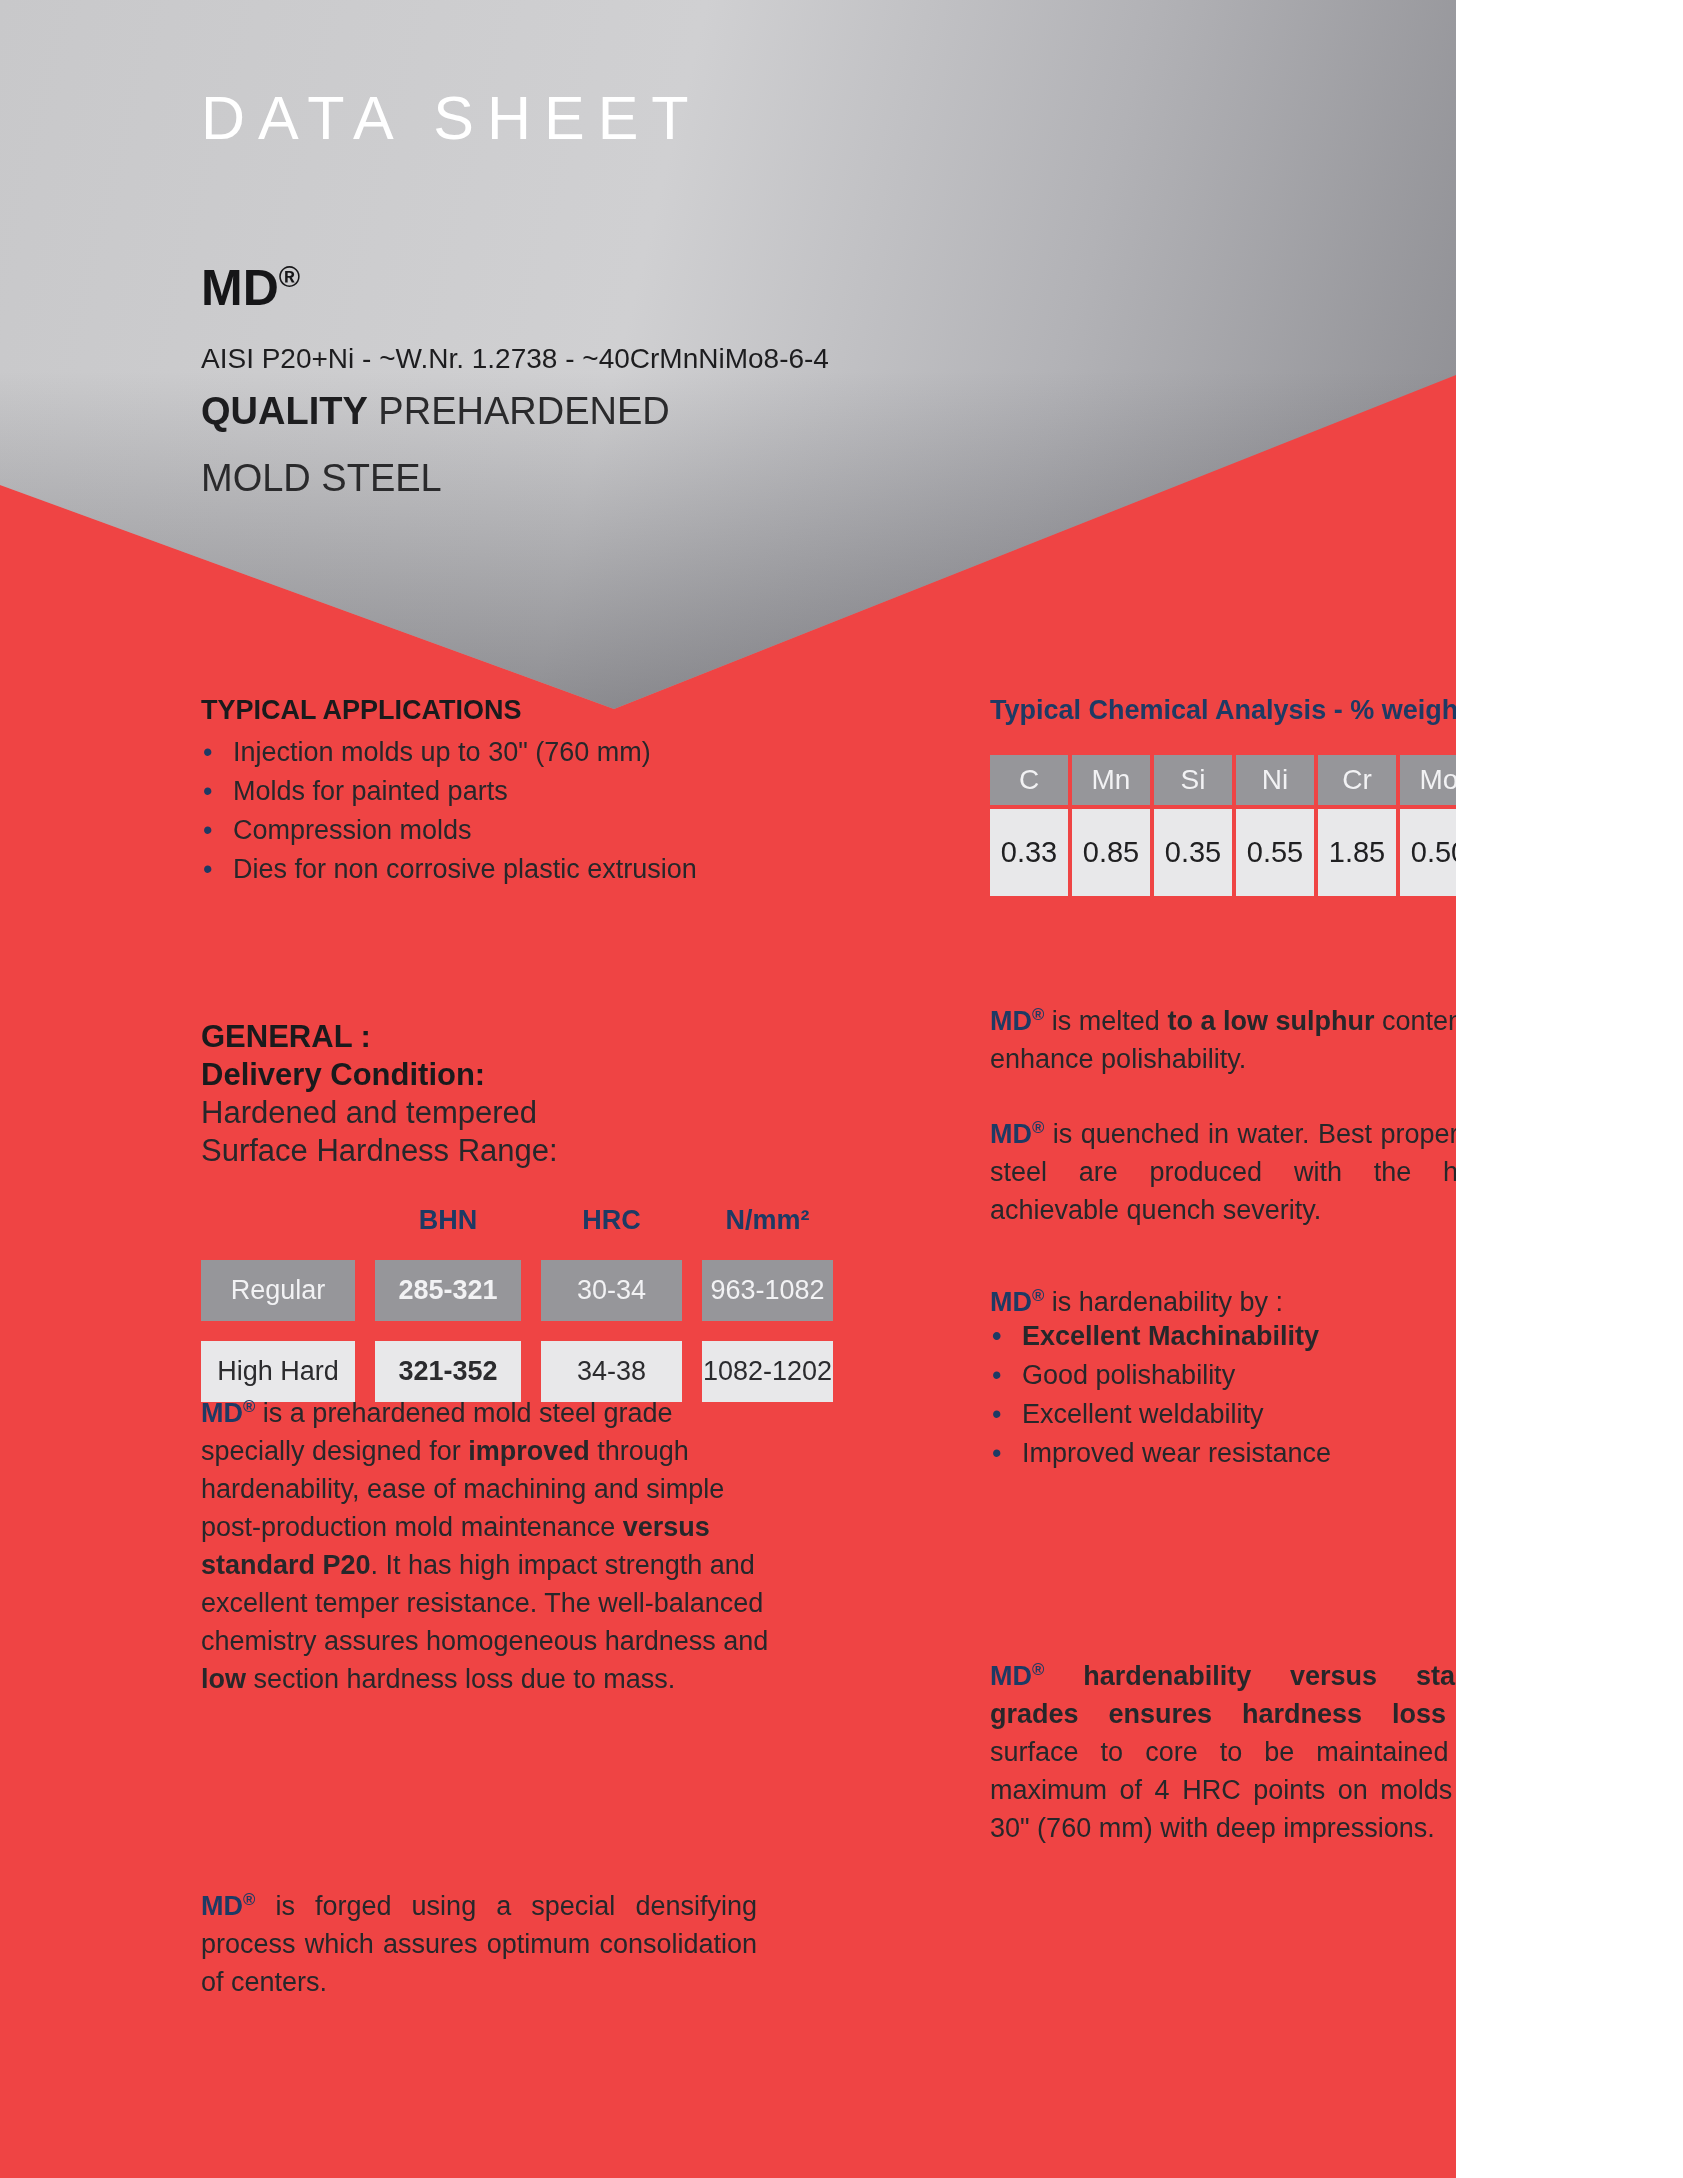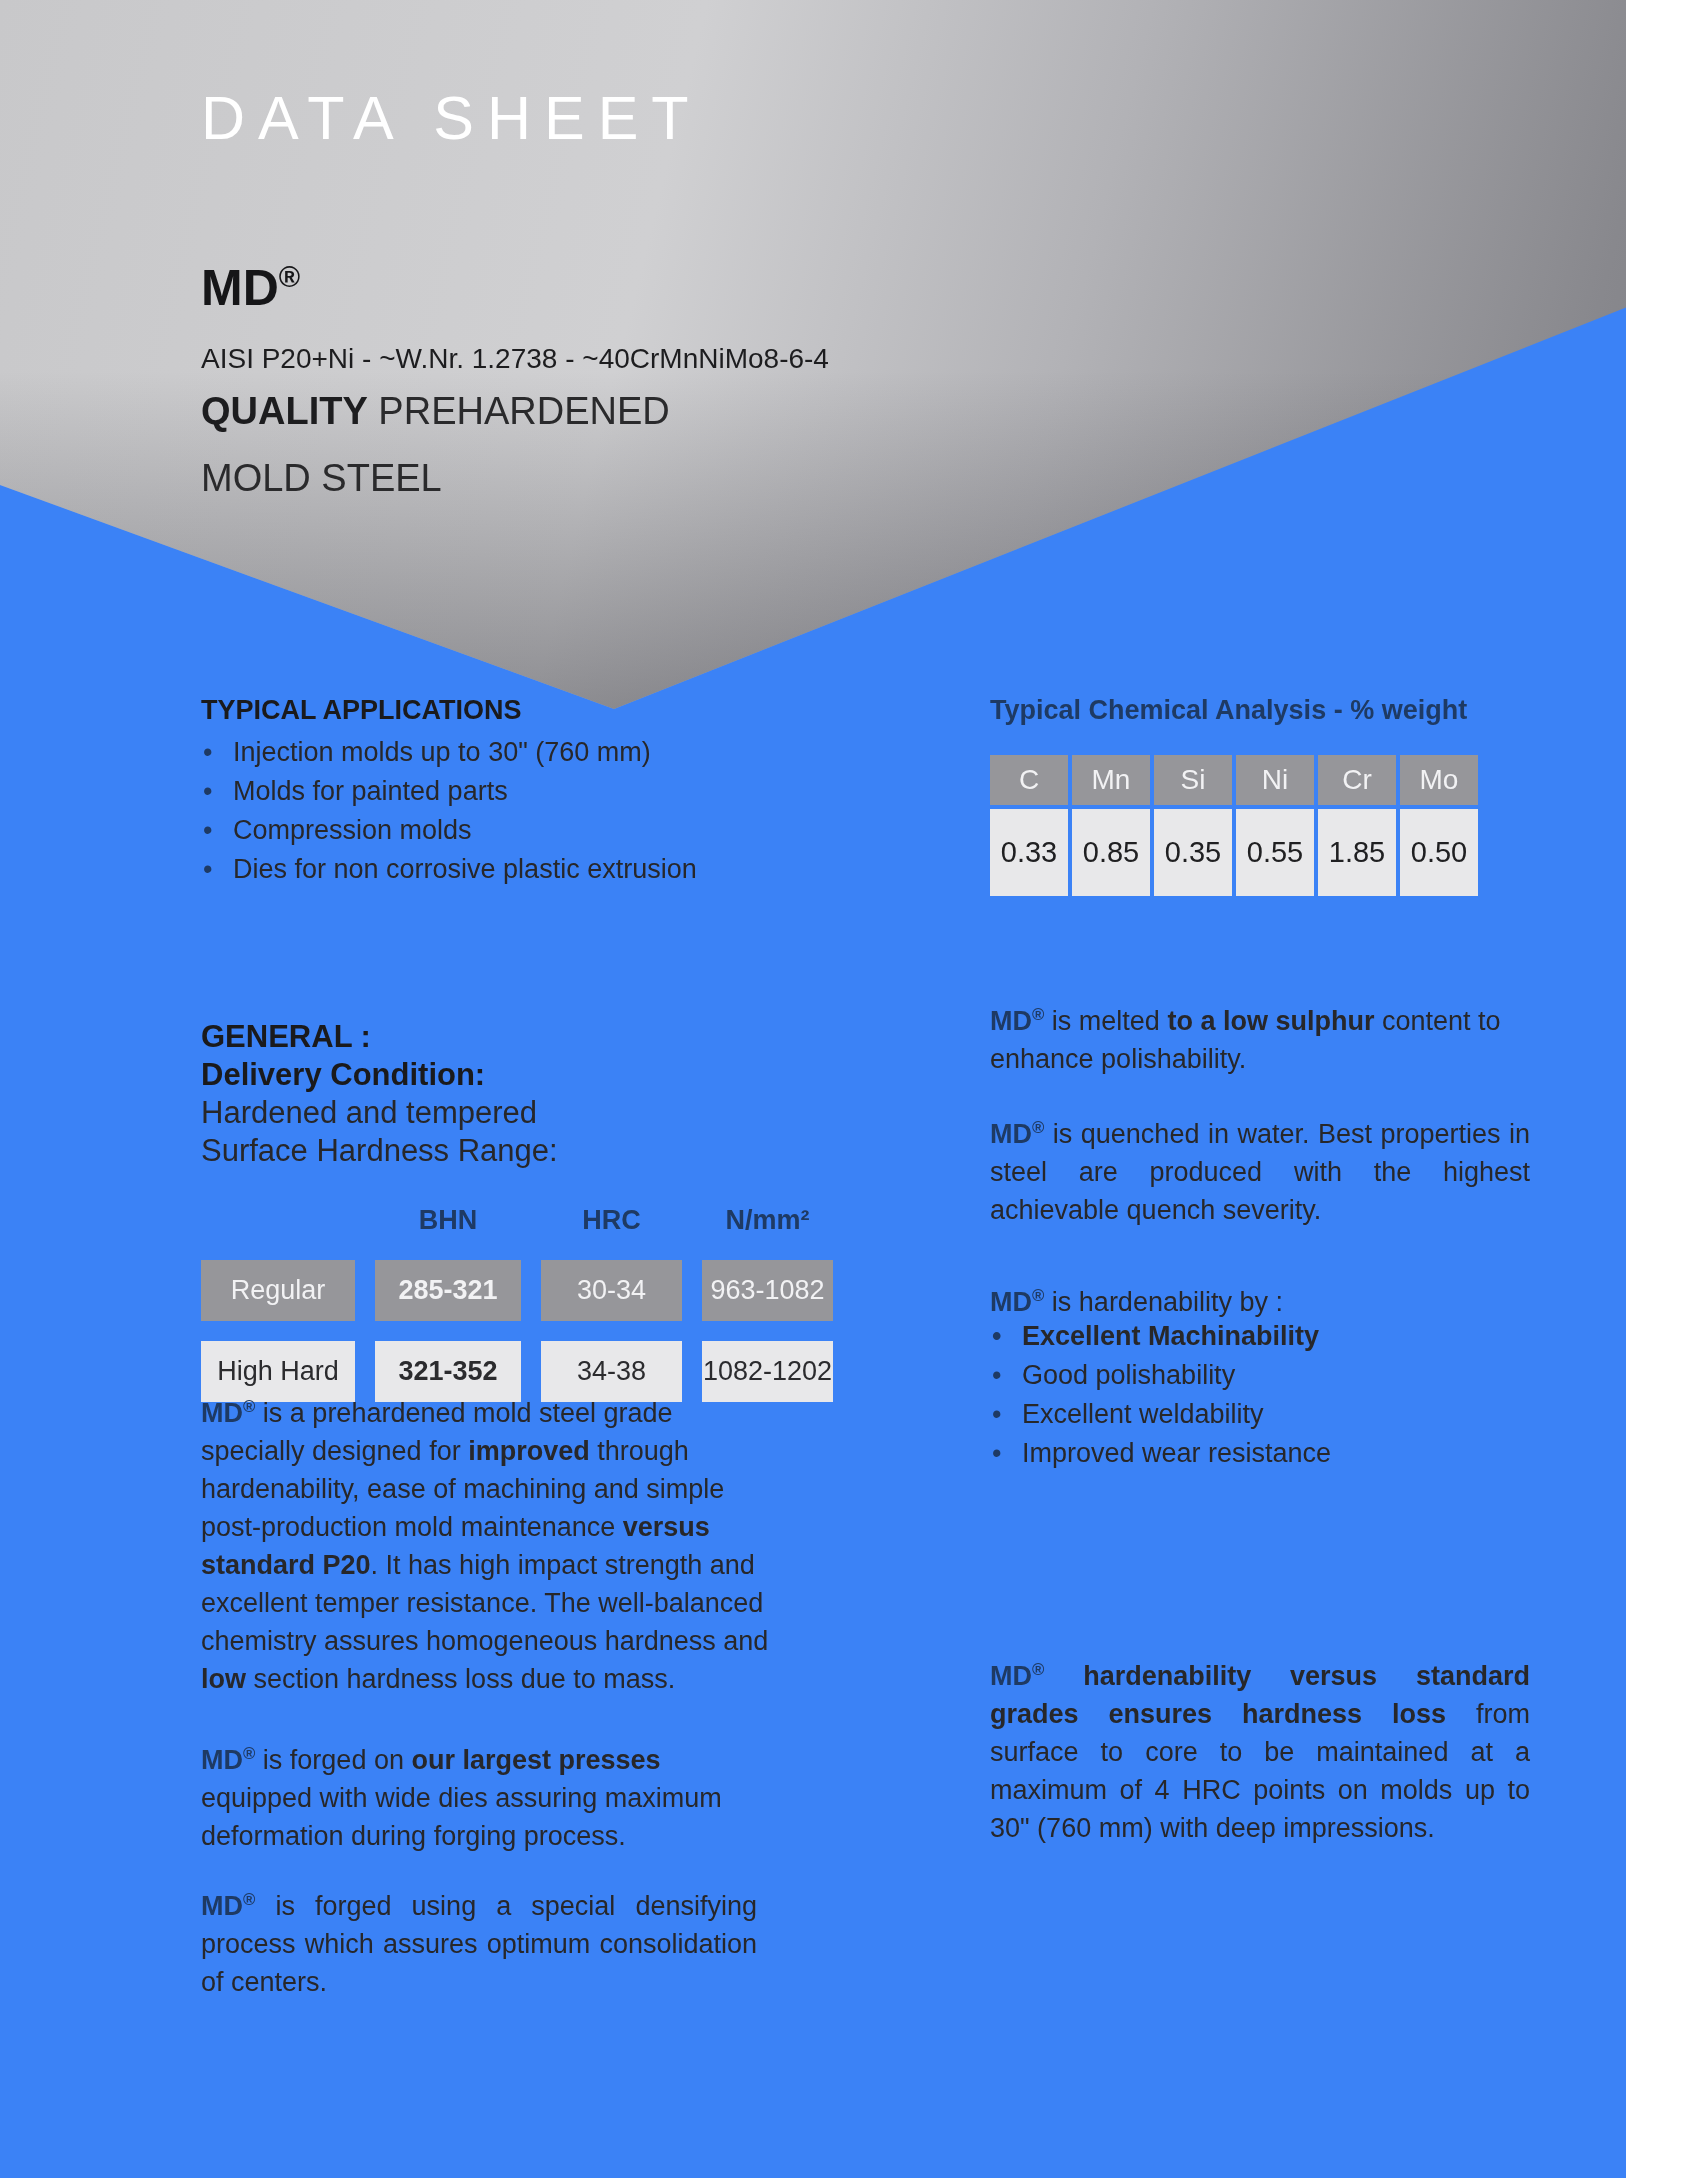"DATA SHEET" .page { background: #3b82f6 -> #ef4444; width: 1626px -> 1456px }
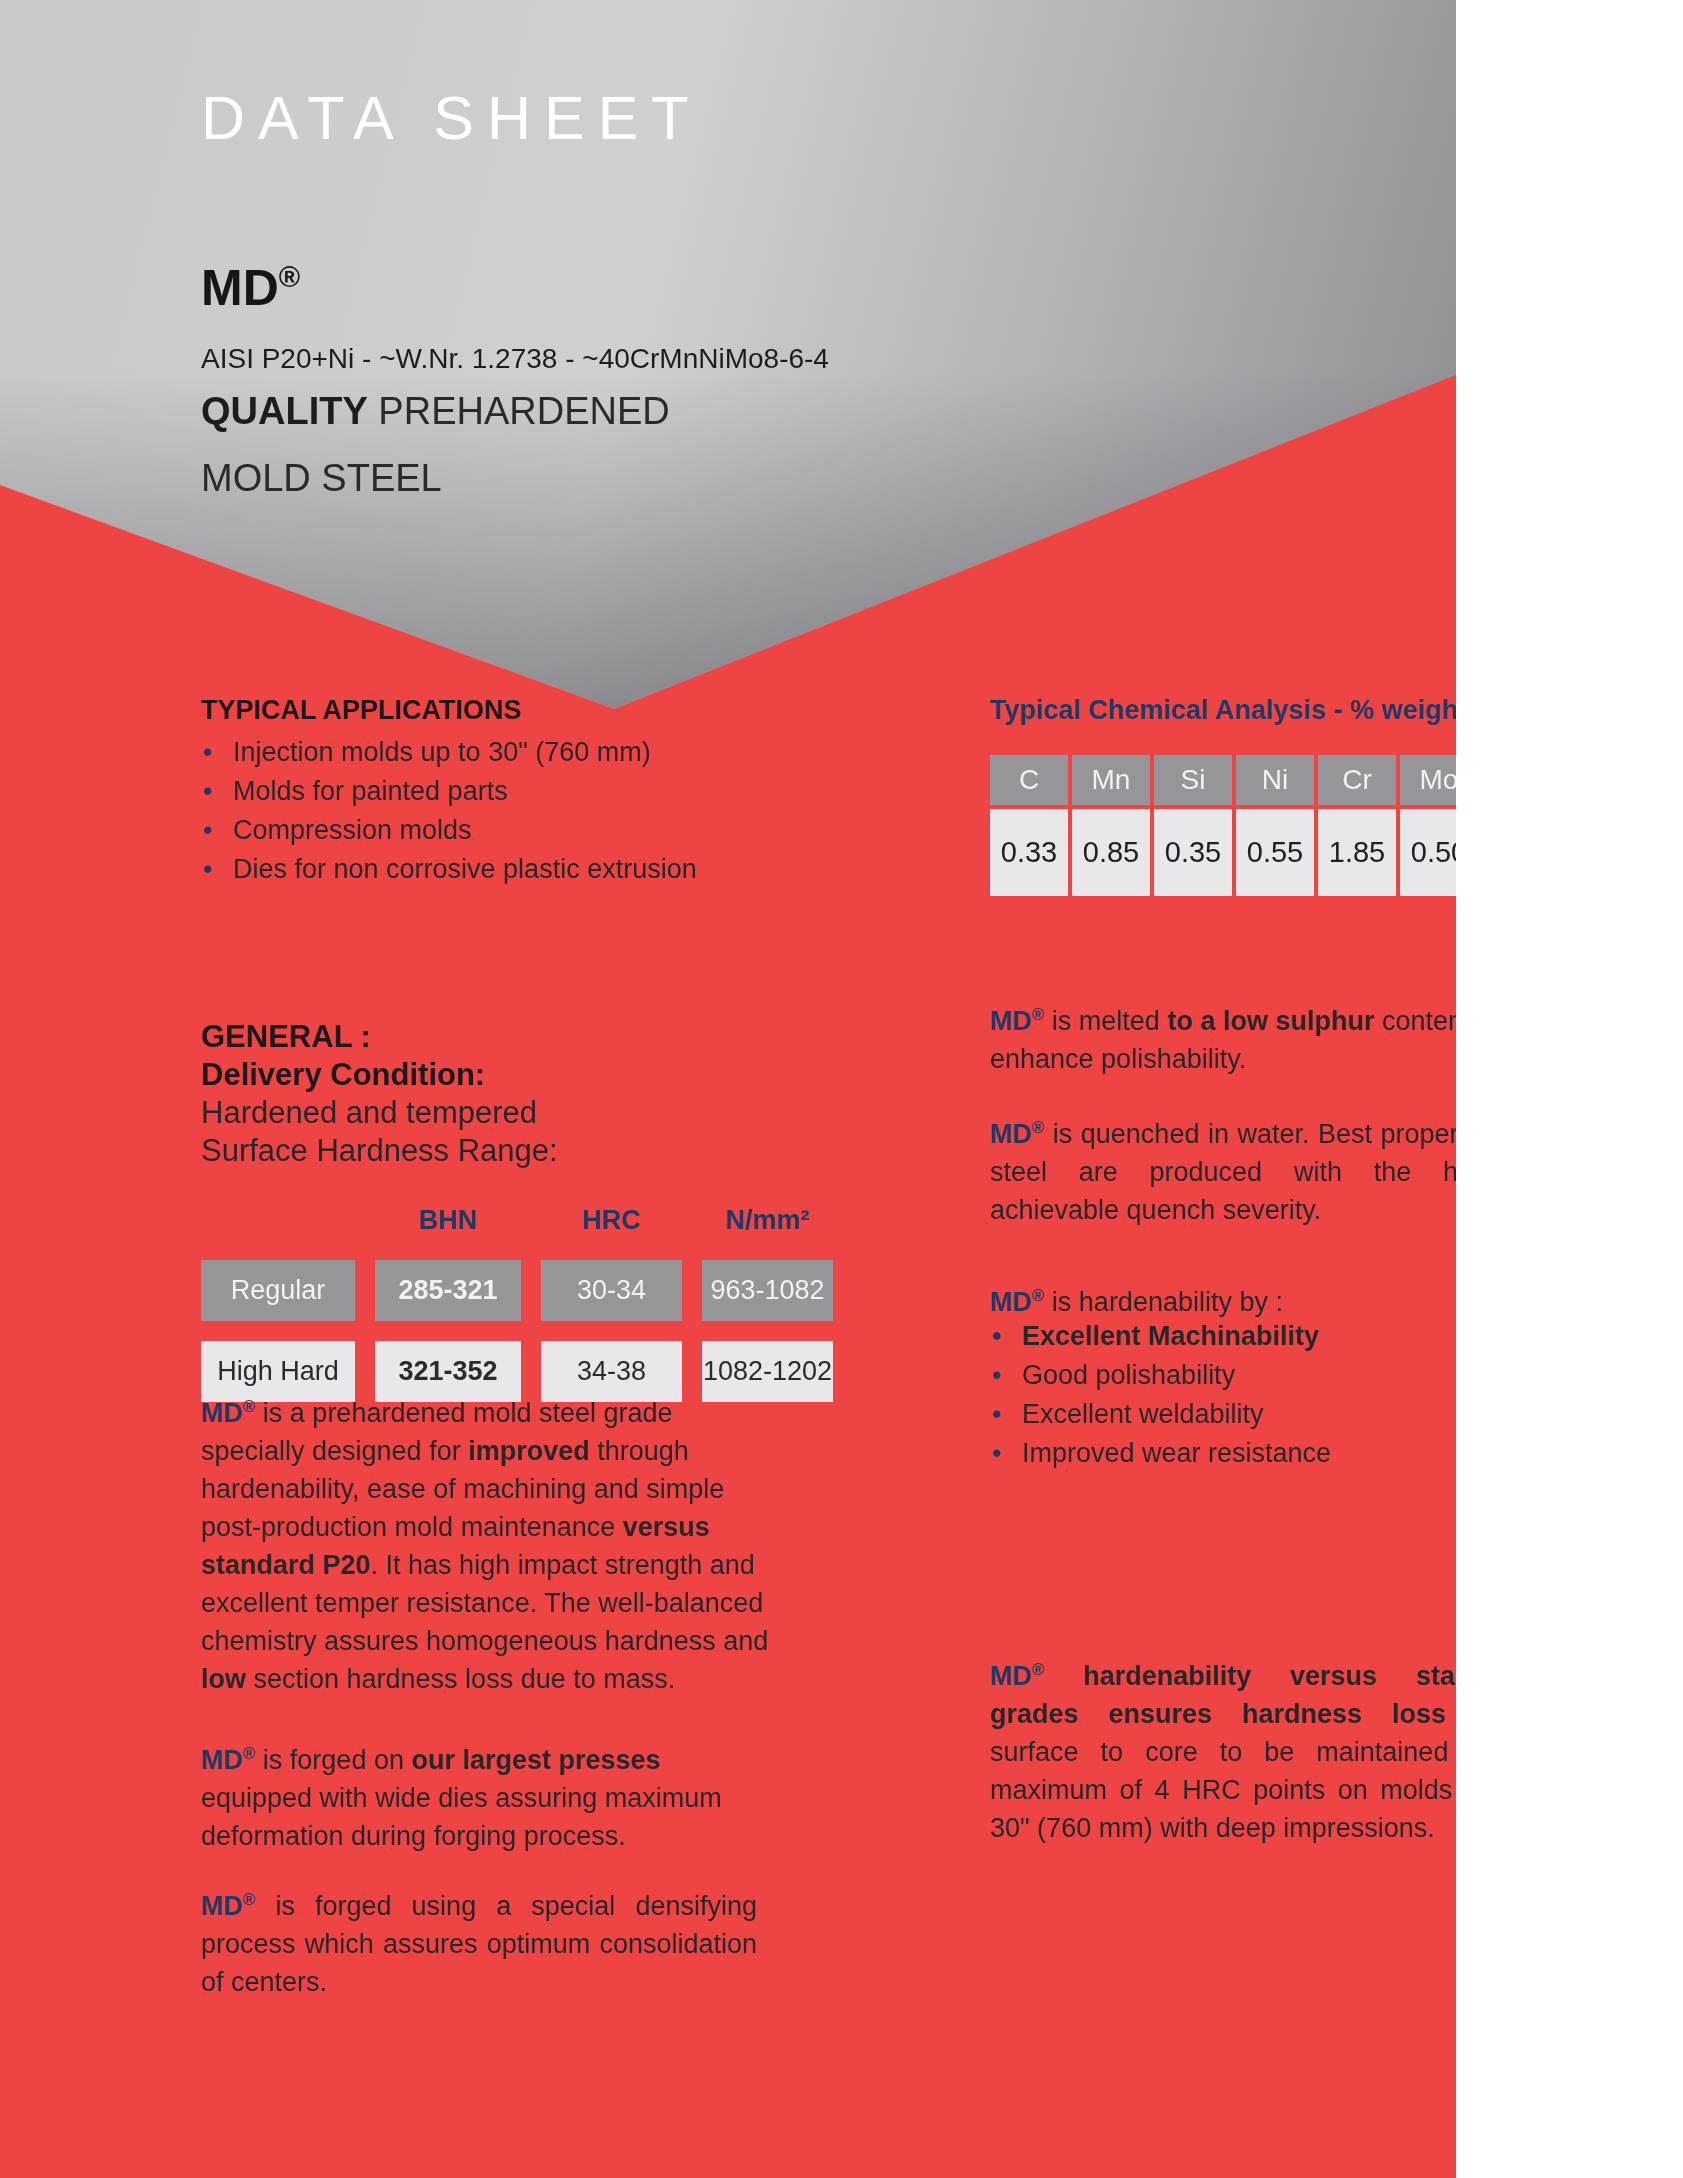"MD® is forged on our" div.para { html: <div><span>MD</span><sup>®</sup><span> is forged on </span><span>our largest presses</span><span> equipped with wide dies assuring maximum deformation during forging process.</span></div> -> none }
